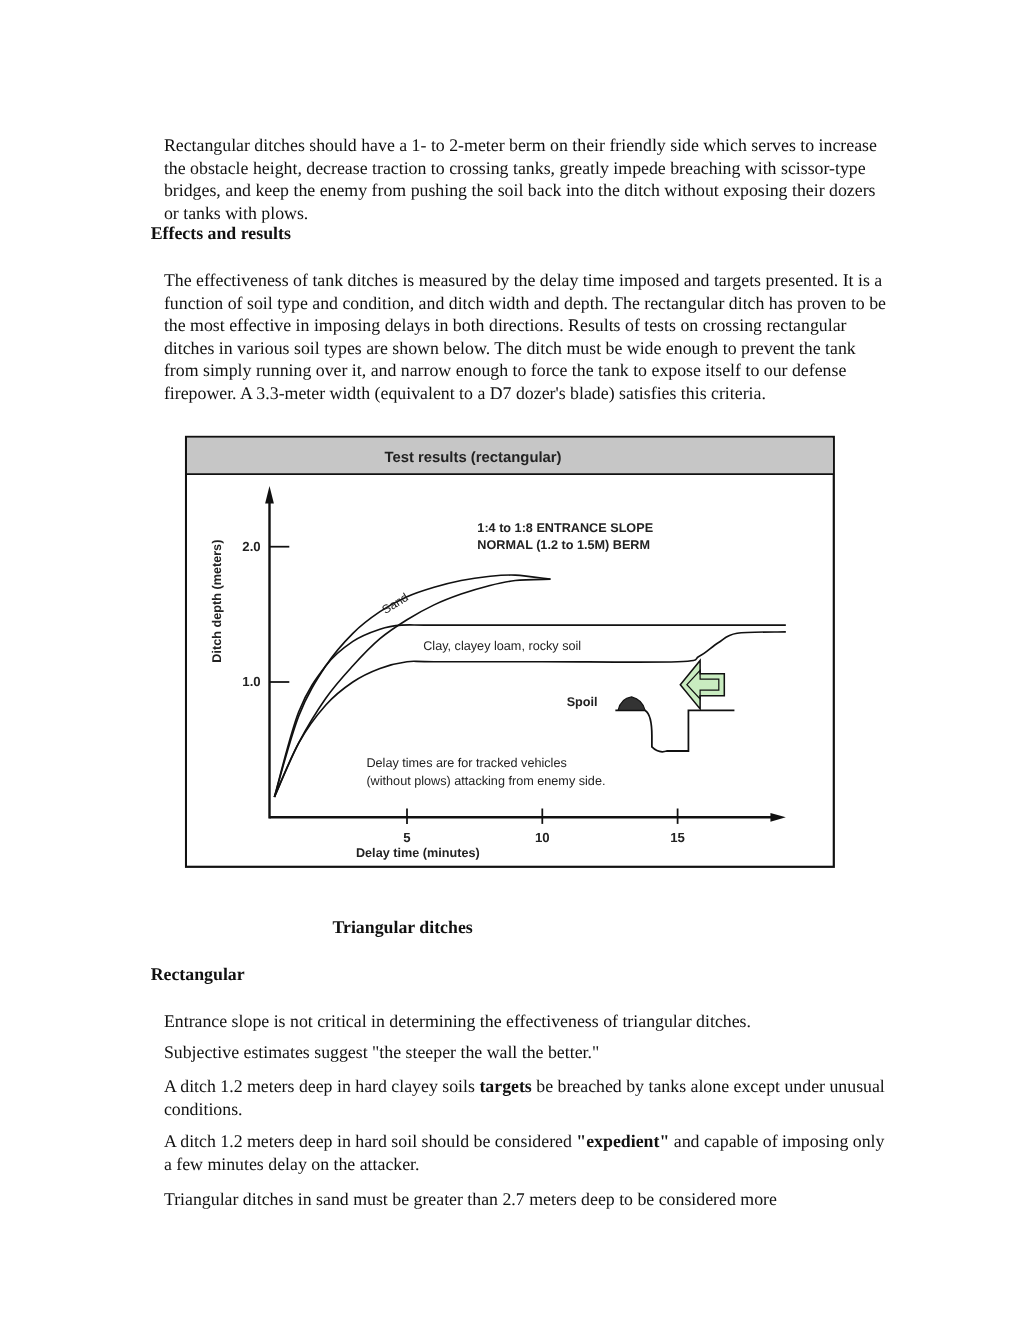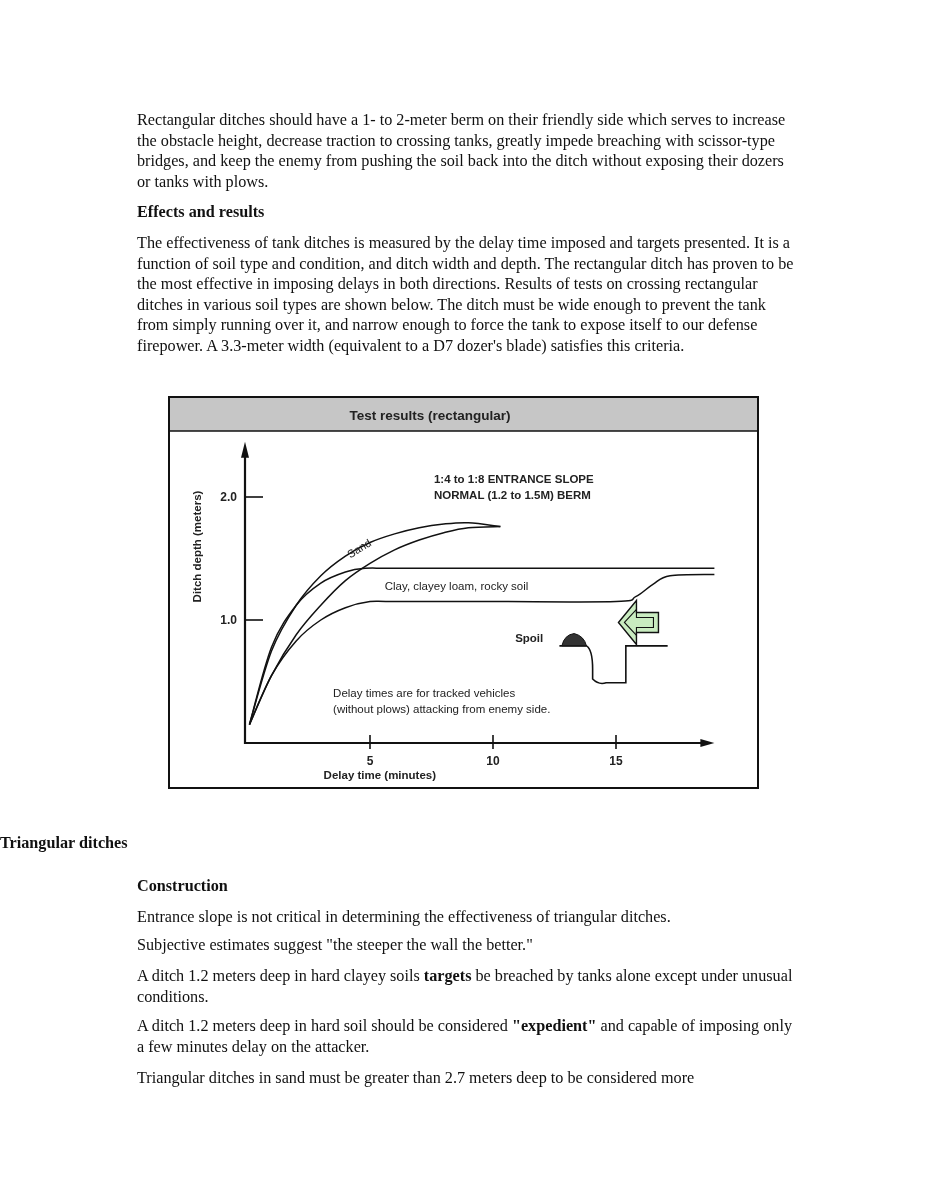"Rectangular ditches should have a" .para { margin: 0 -> 12px }
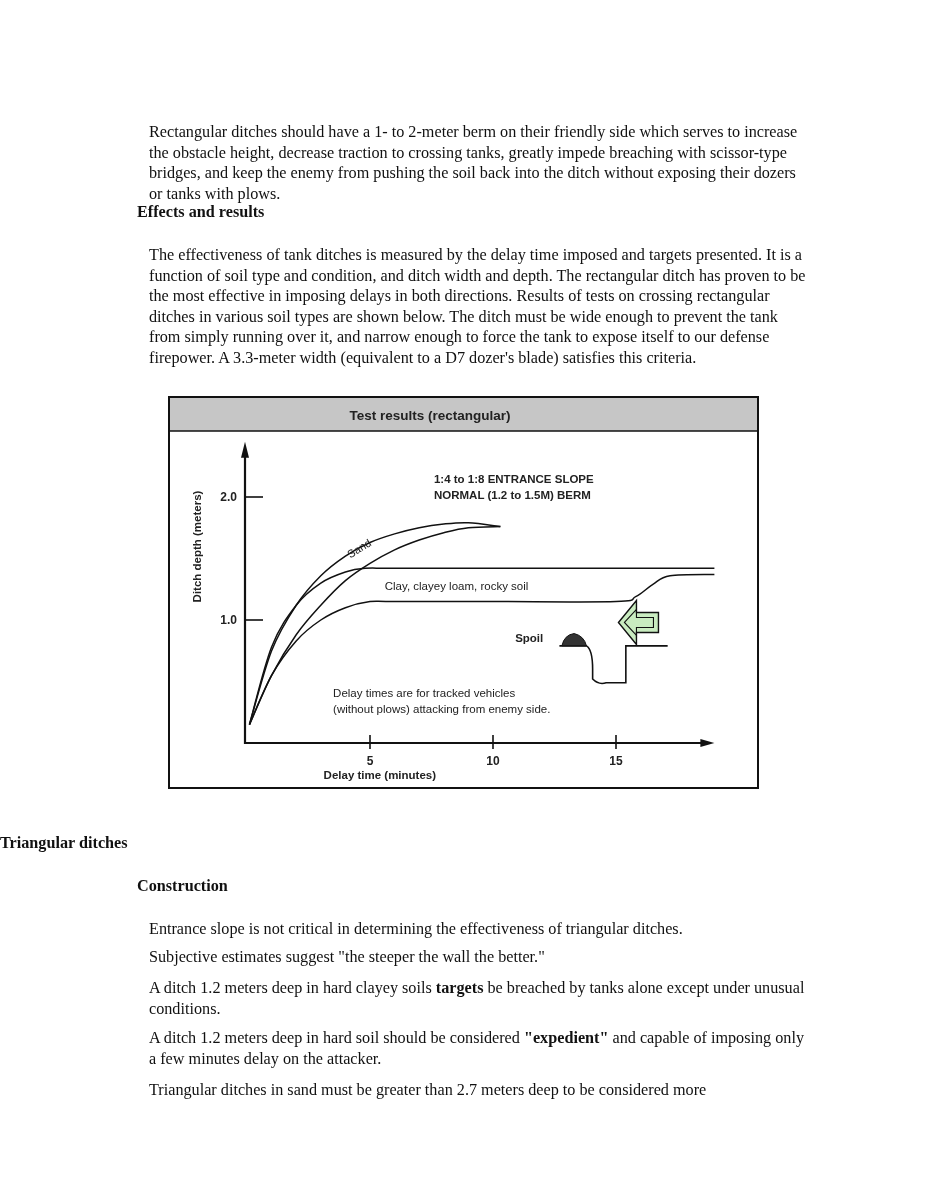"Triangular ditches" .center-head { text-align: left -> center }
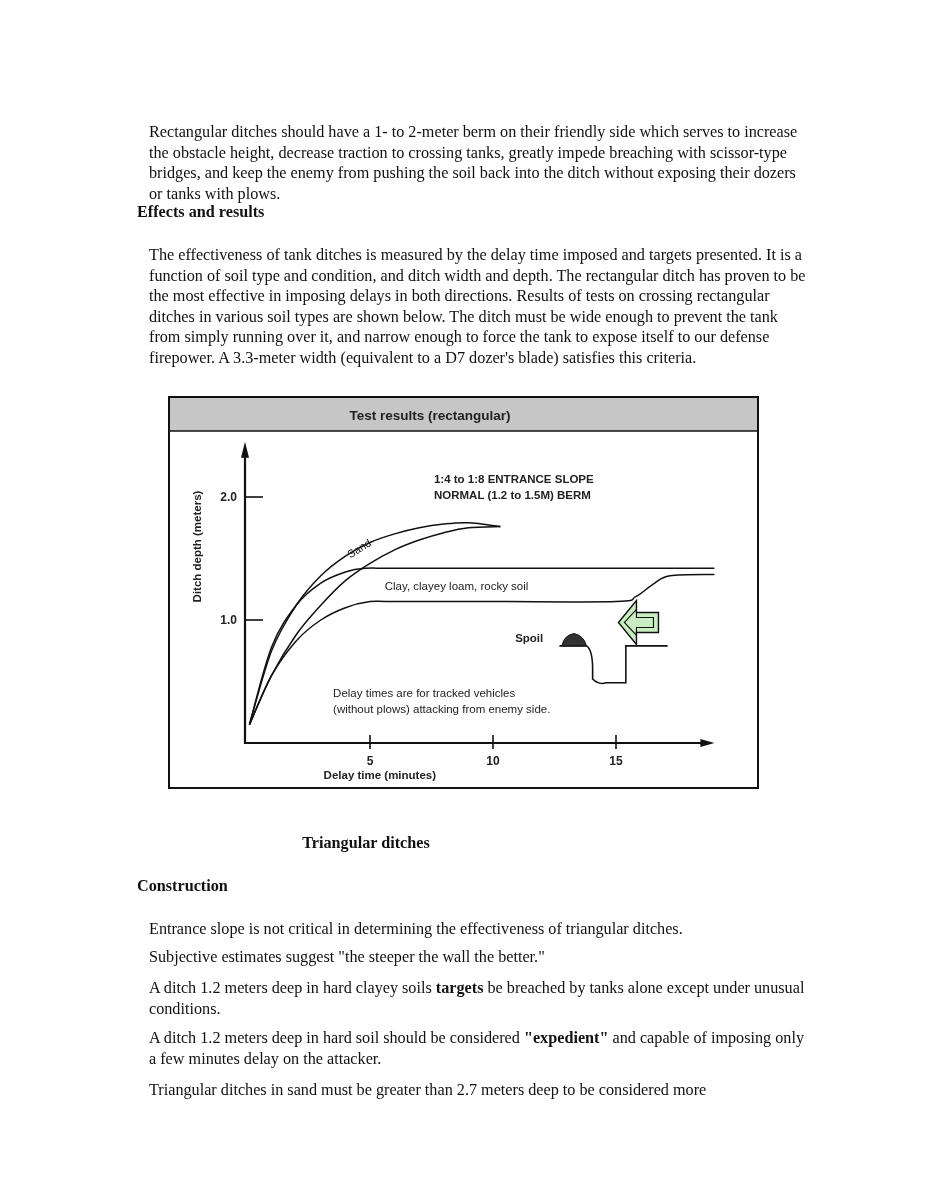"Construction" p.head { text: Construction -> Rectangular }
